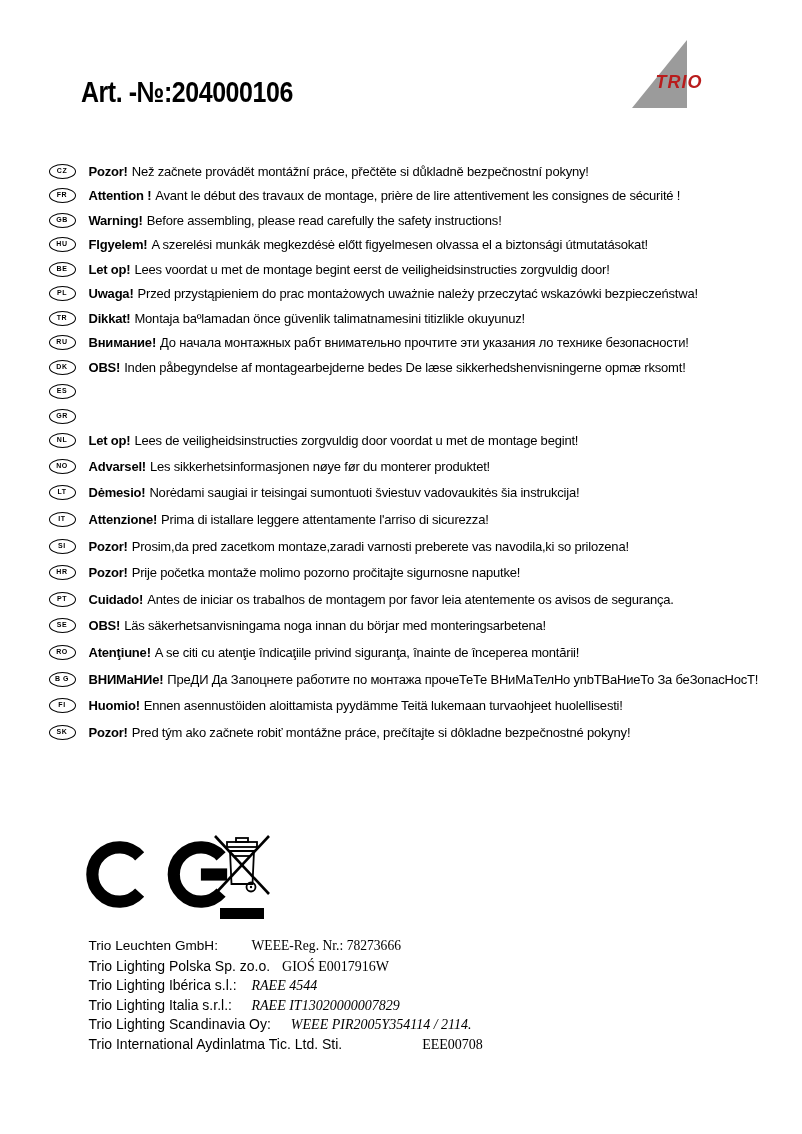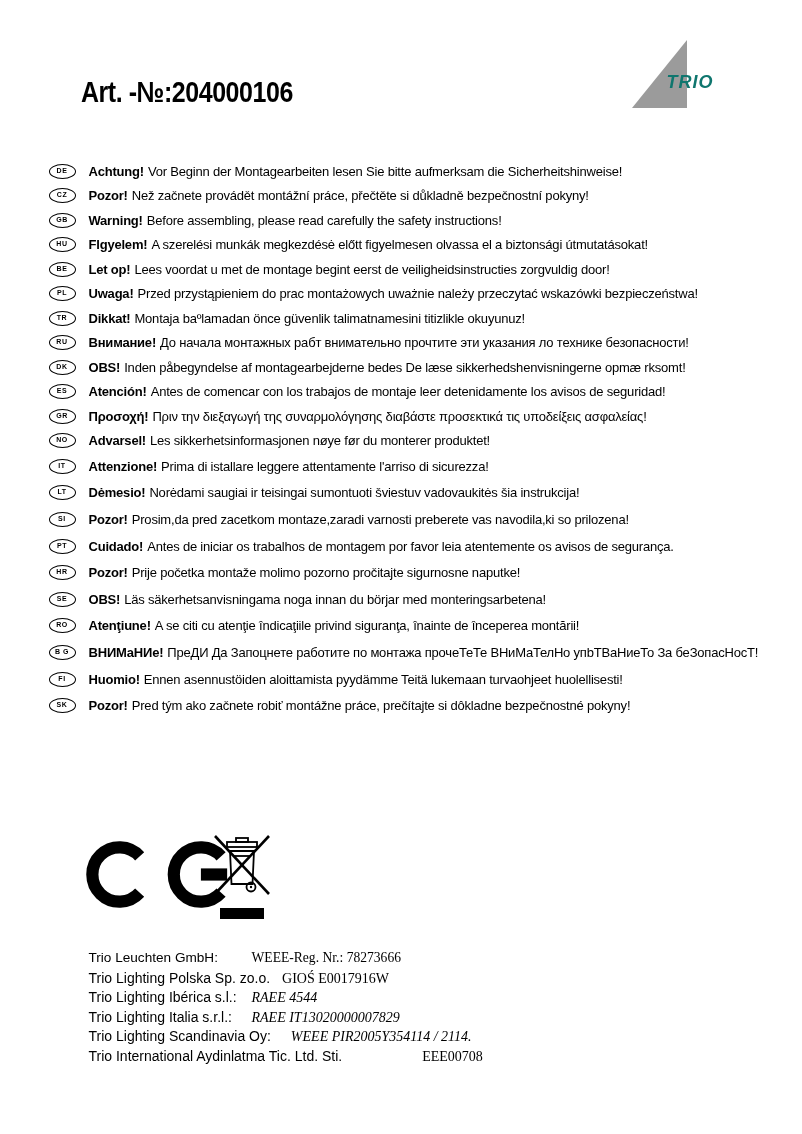"TRIO" .logo-text { color: #0f766e -> #b91c1c; margin-left: 11px -> none }
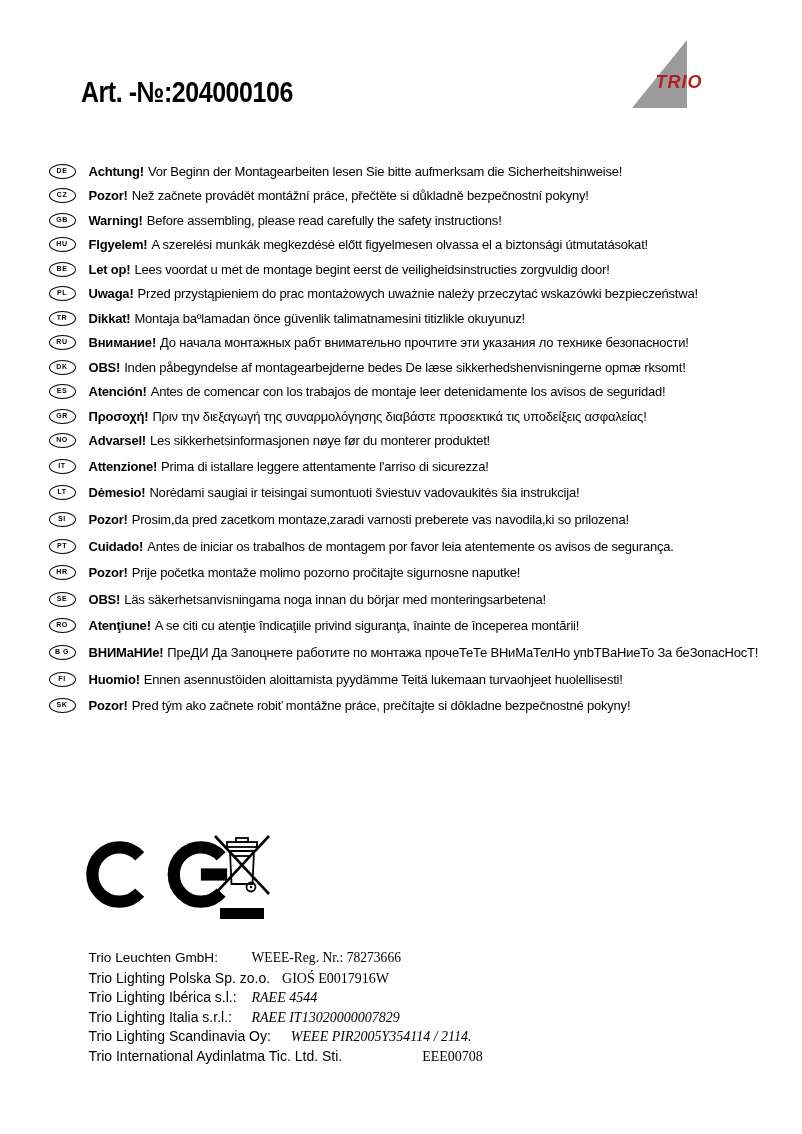"Achtung! Vor Beginn der Montagearbeiten" div.warning-row { html: <div> <span>DE</span> <span><b>Achtung!</b><span>Vor Beginn der Montagearbeiten lesen Sie bitte aufmerksam die Sicherheitshinweise!</span></span> </div> -> none }
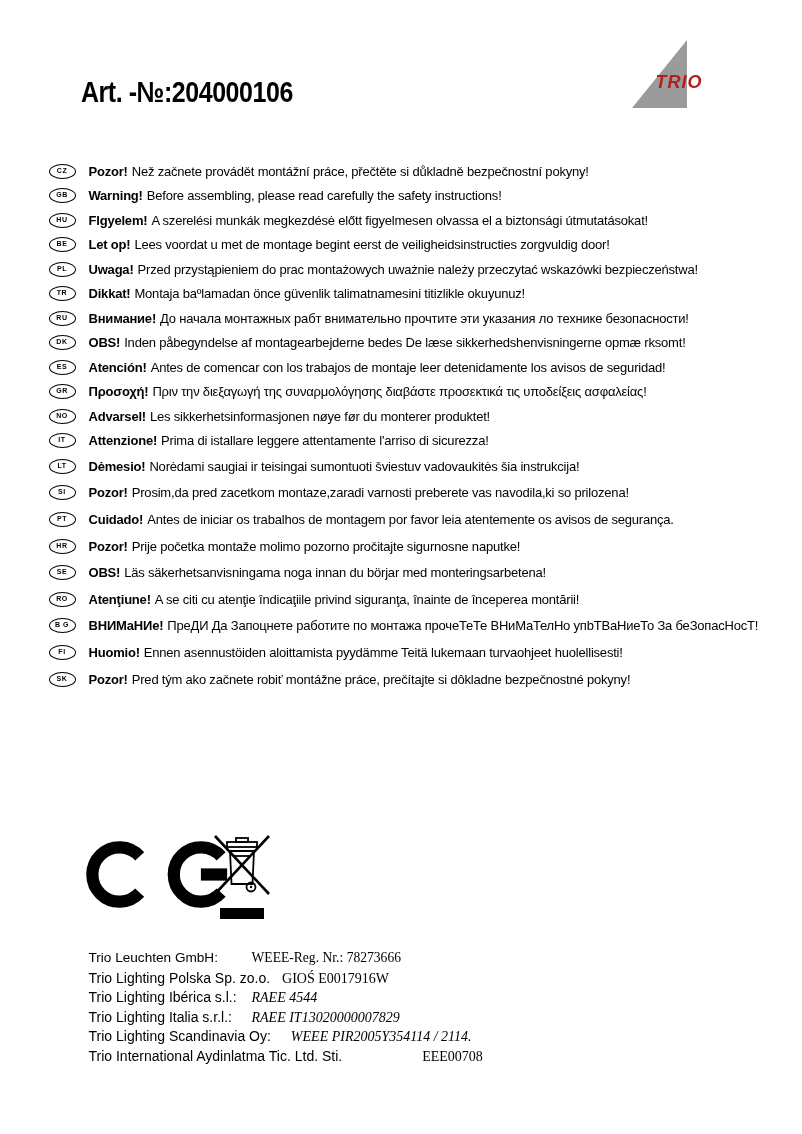"Attention ! Avant le début" div.warning-row { html: none -> <div> <span>FR</span> <span><b>Attention !</b><span>Avant le début des travaux de montage, prière de lire attentivement les consignes de sécurité !</span></span> </div> }
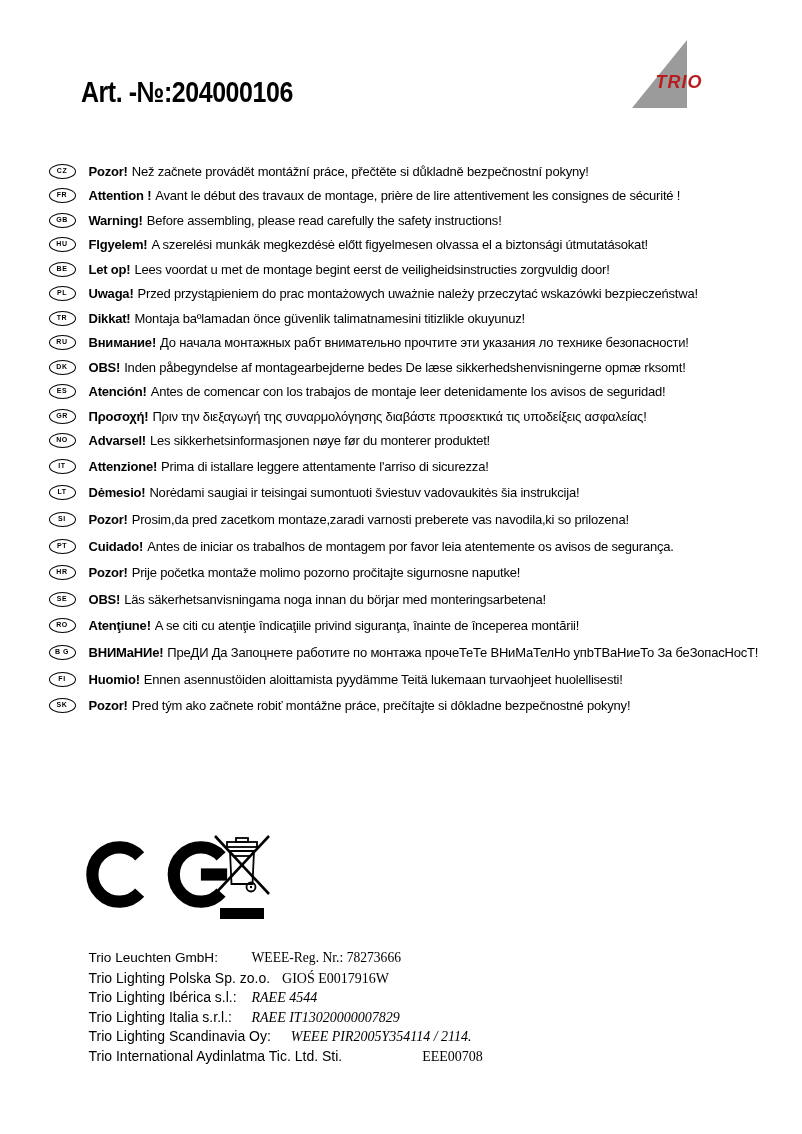"Atención! Antes de comencar con" span.warning-text { html: <span><b>Atención!</b><span>Antes de comencar con los trabajos de montaje leer detenidamente los avisos de seguridad!</span></span> -> none }
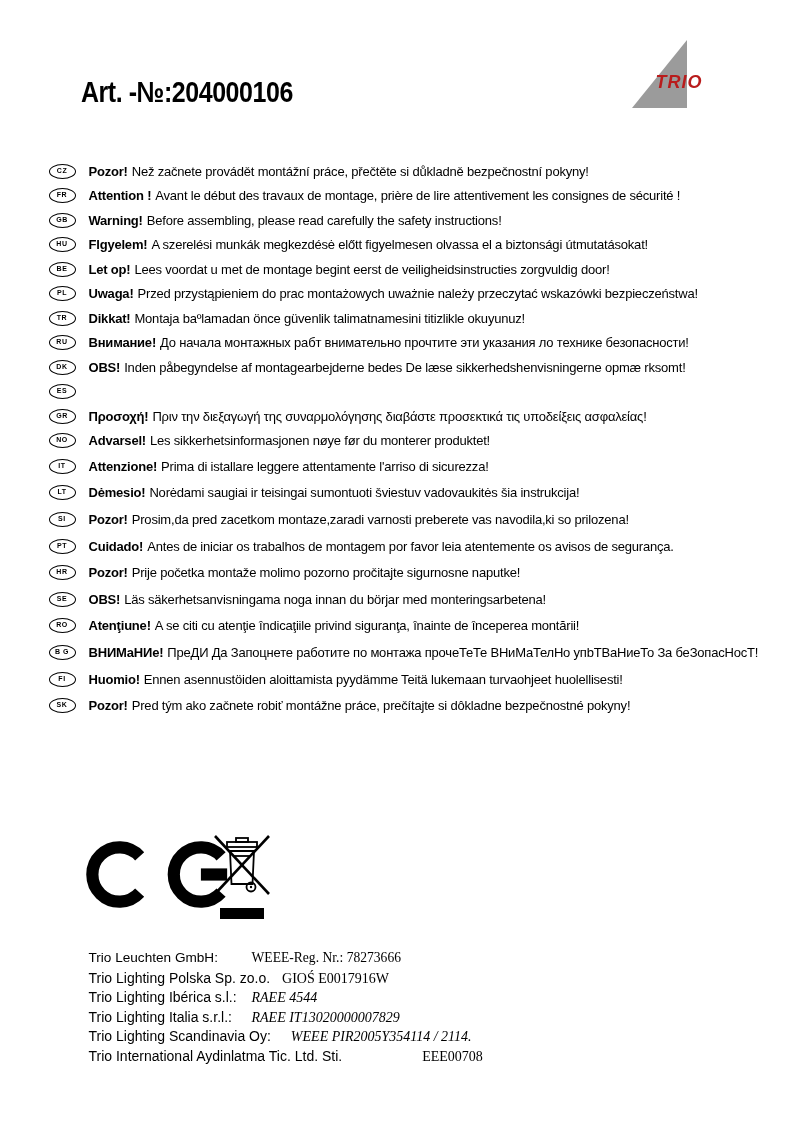"Προσοχή! Πριν την διεξαγωγή της" span.warning-text { html: <span><b>Προσοχή!</b><span>Πριν την διεξαγωγή της συναρμολόγησης διαβάστε προσεκτικά τις υποδείξεις ασφαλείας!</span></span> -> none }
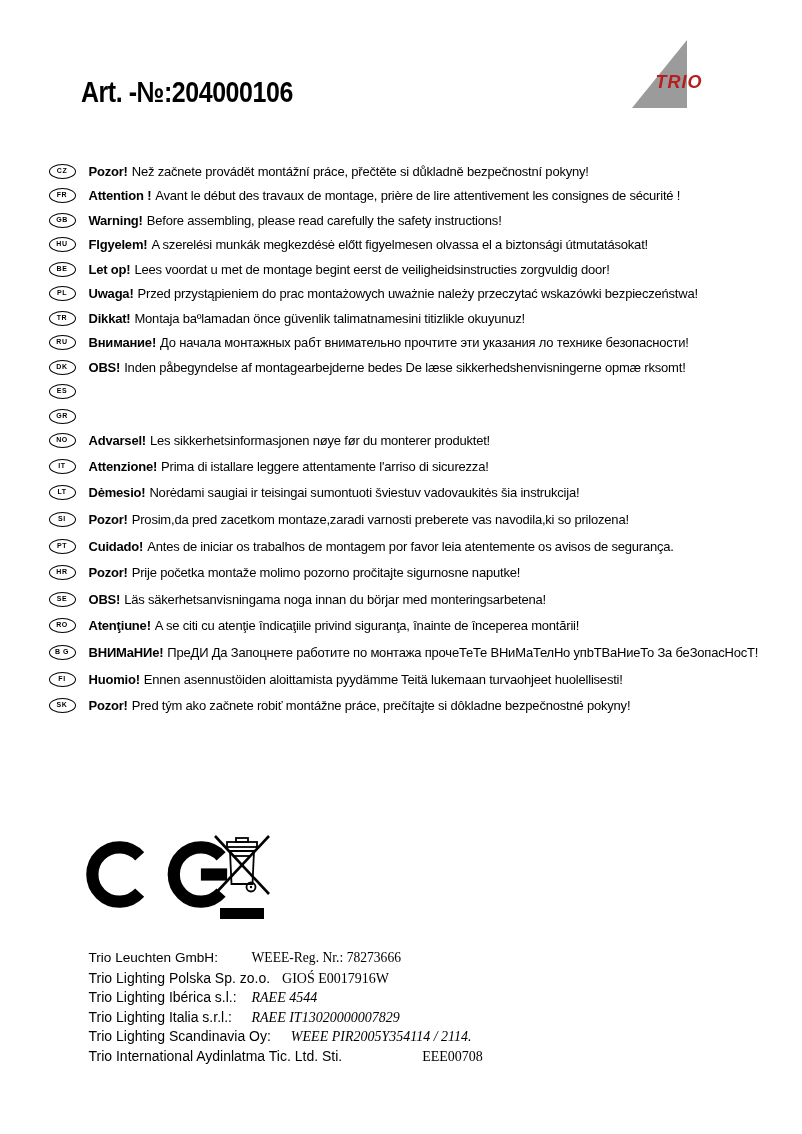"Let op! Lees de veiligheidsinstructies" div.warning-row { html: none -> <div> <span>NL</span> <span><b>Let op!</b><span>Lees de veiligheidsinstructies zorgvuldig door voordat u met de montage begint!</span></span> </div> }
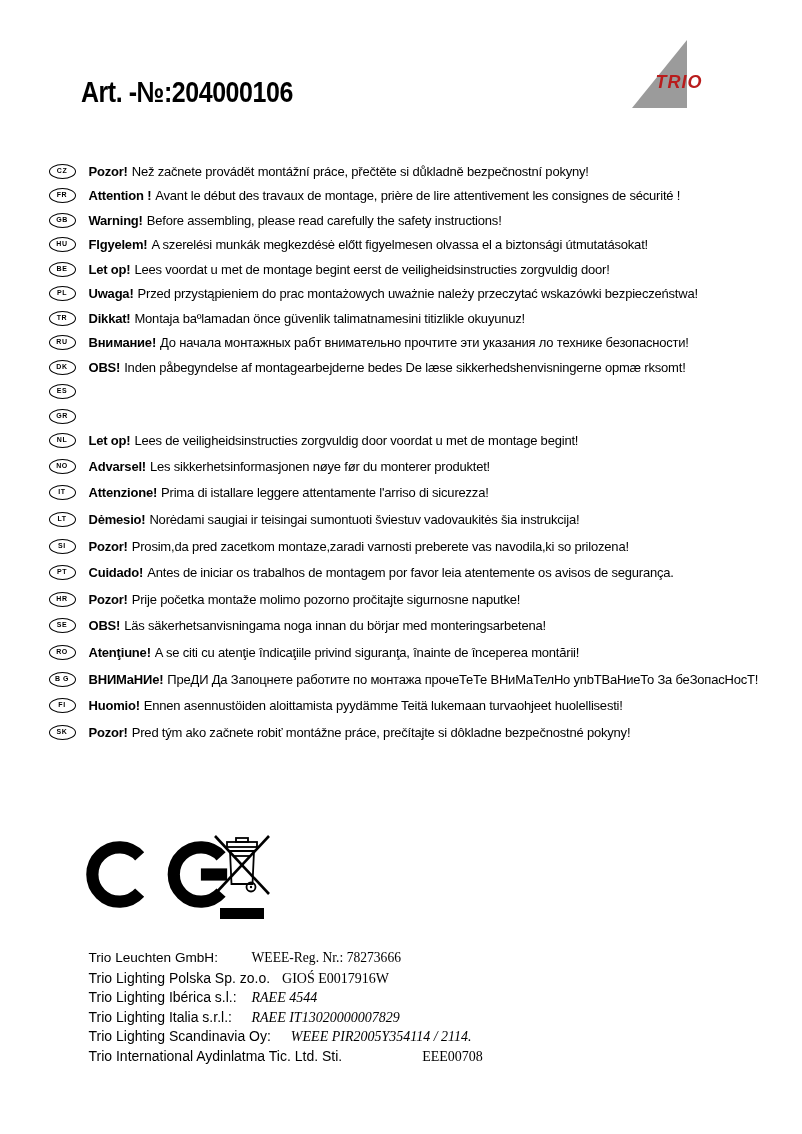"Attenzione! Prima di istallare leggere" div.warning-row { order: before "Dėmesio! Norėdami saugiai ir teisingai" -> after "Dėmesio! Norėdami saugiai ir teisingai" }
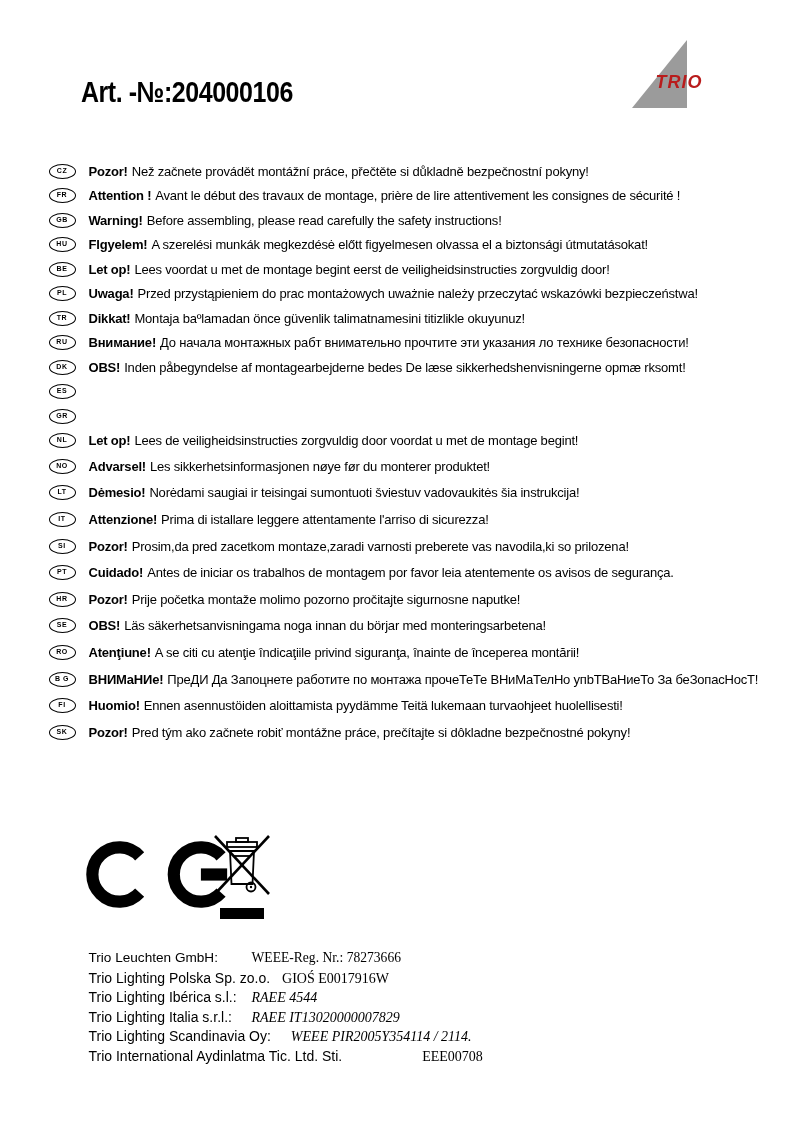"Cuidado! Antes de iniciar os" div.warning-row { order: before "Pozor! Prije početka montaže molimo" -> after "Pozor! Prije početka montaže molimo" }
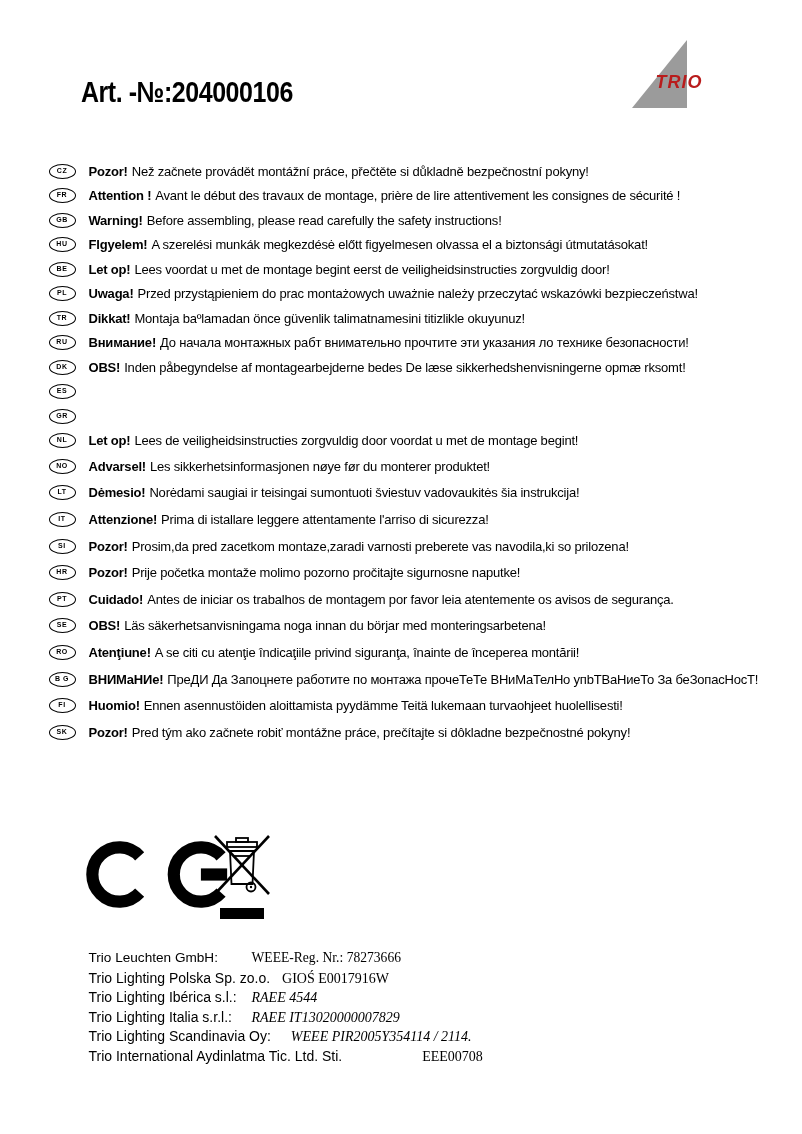"Trio Leuchten GmbH:" .registrations { margin-top: 12px -> none }
